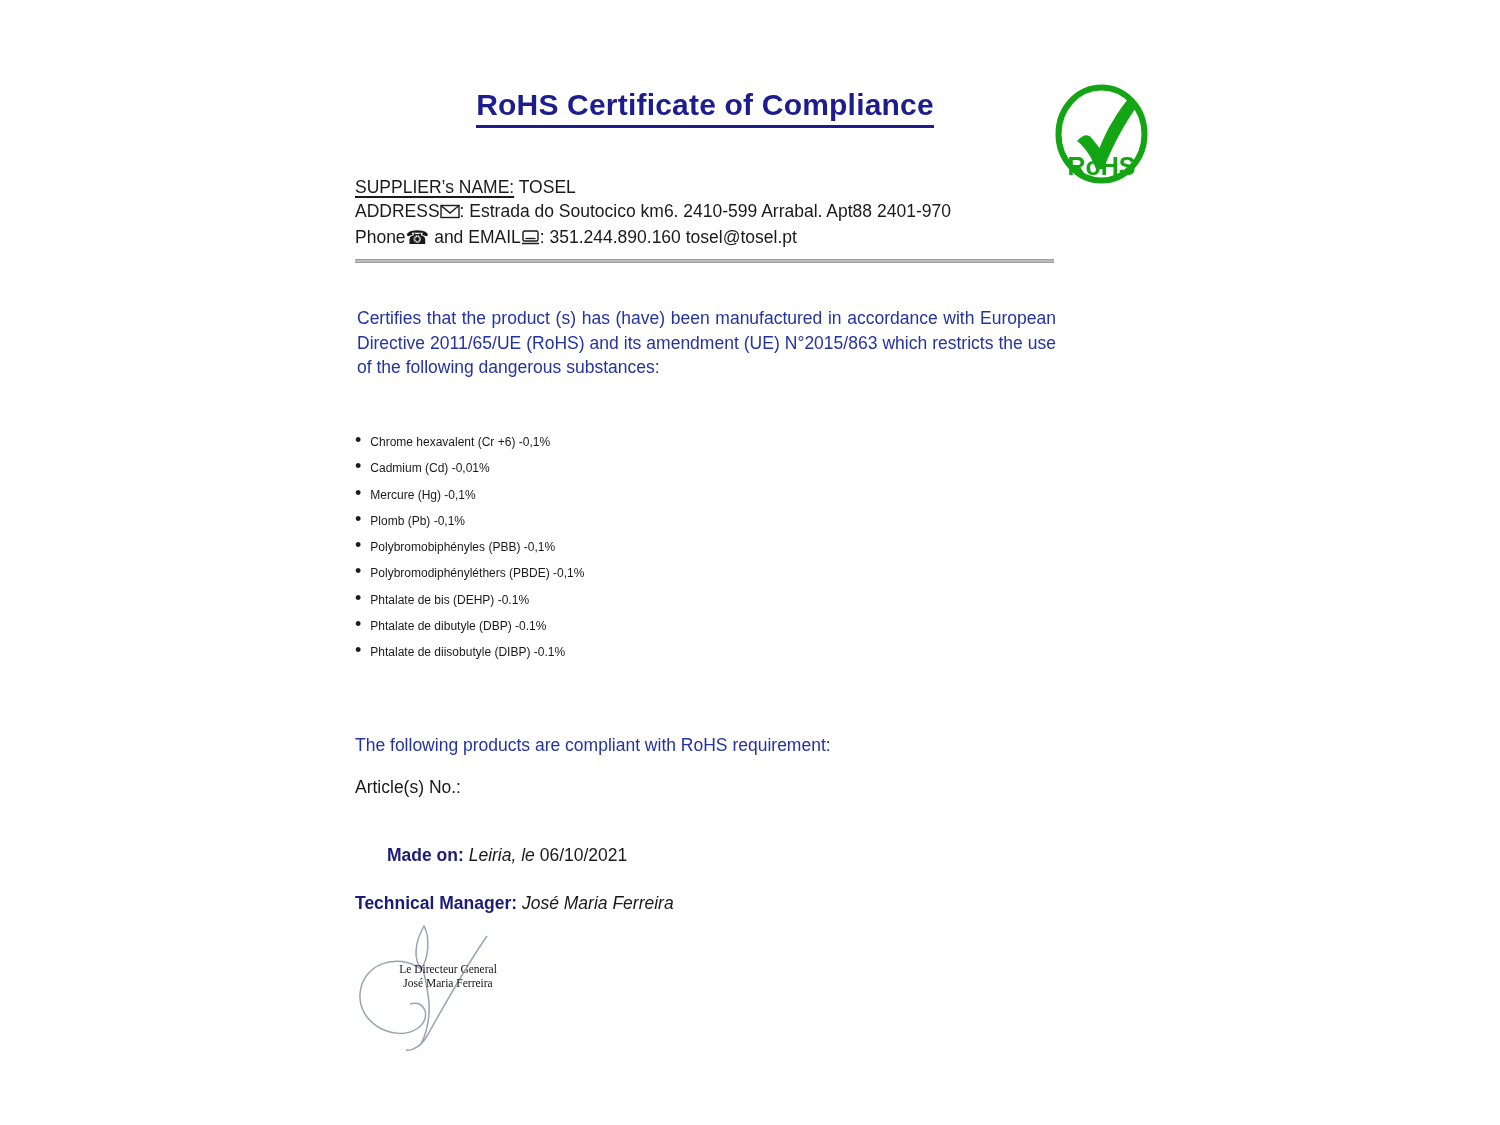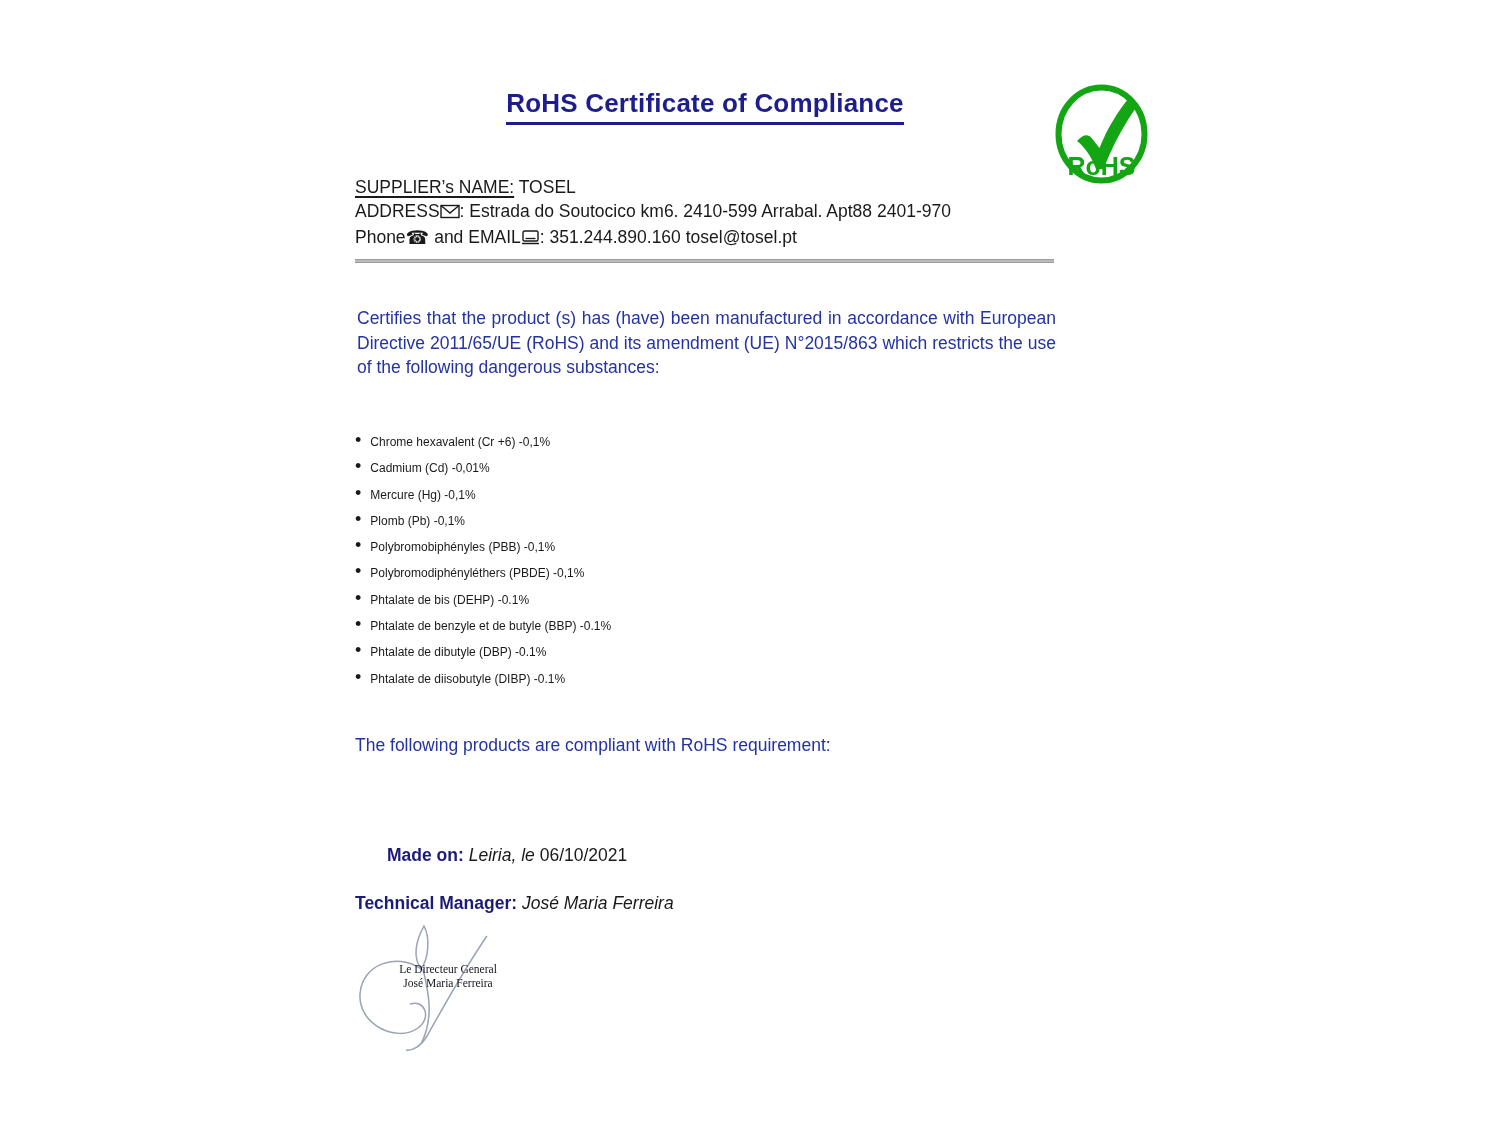"RoHS Certificate of Compliance" .title-text { font-size: 26px -> 30px }
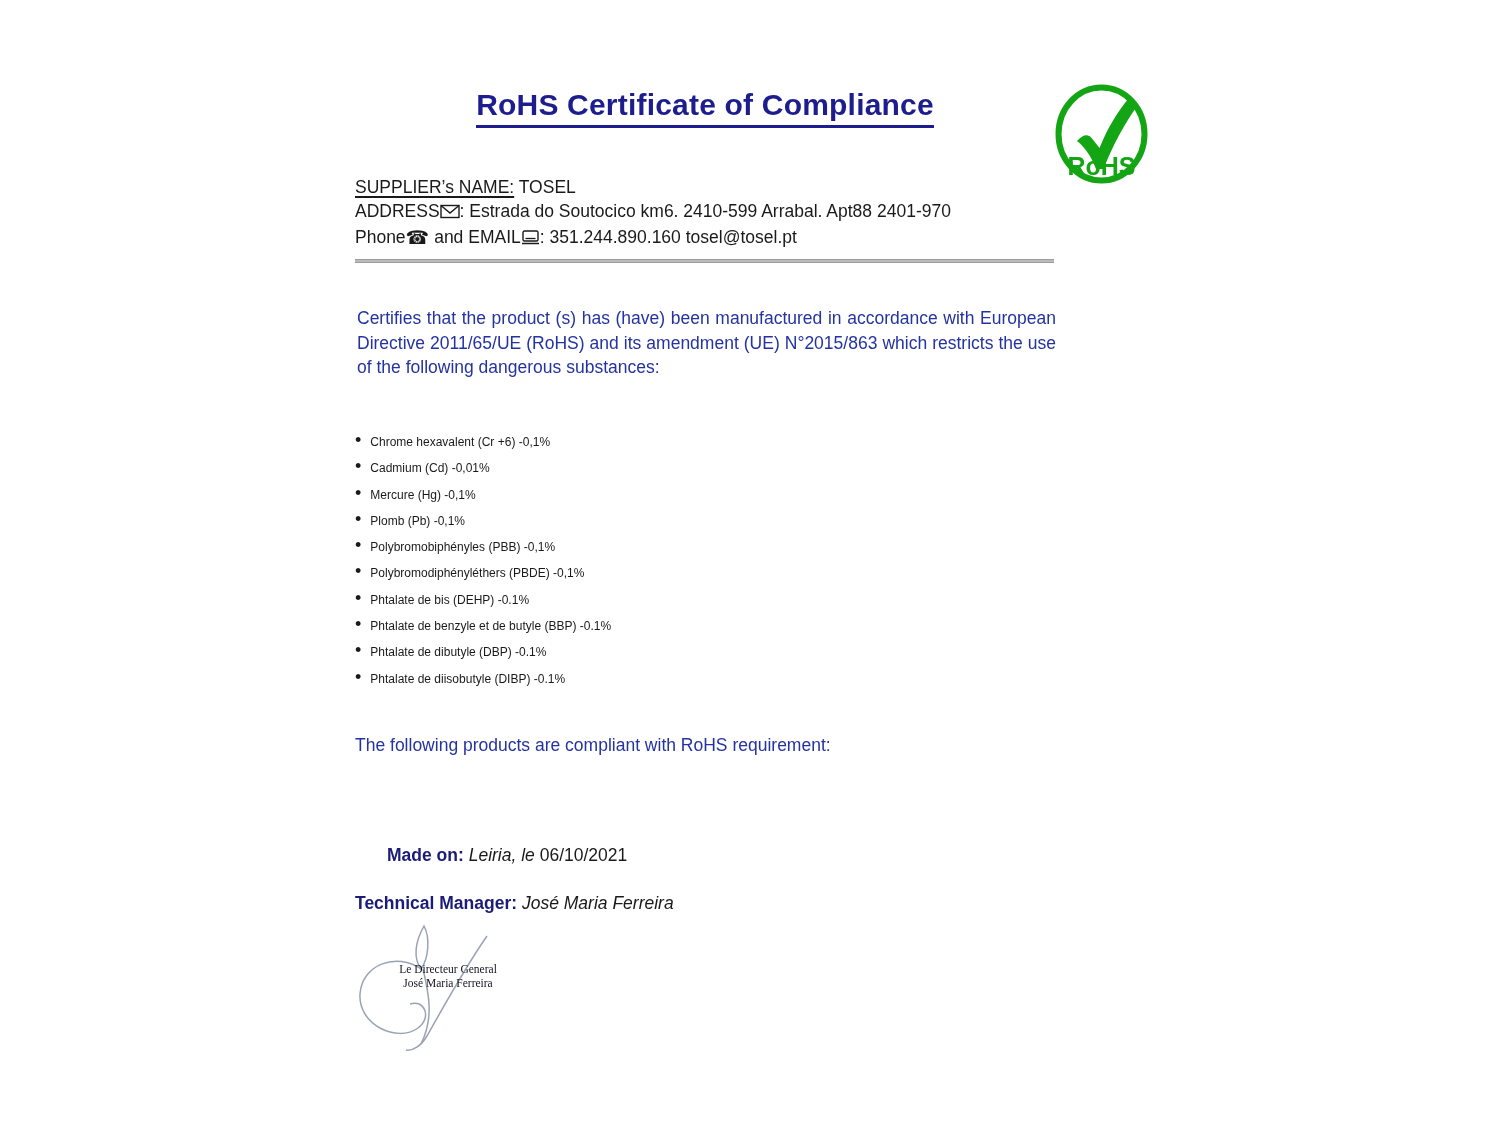"Phtalate de benzyle et de" li { html: <li>Phtalate de benzyle et de butyle (BBP) -0.1%</li> -> none }
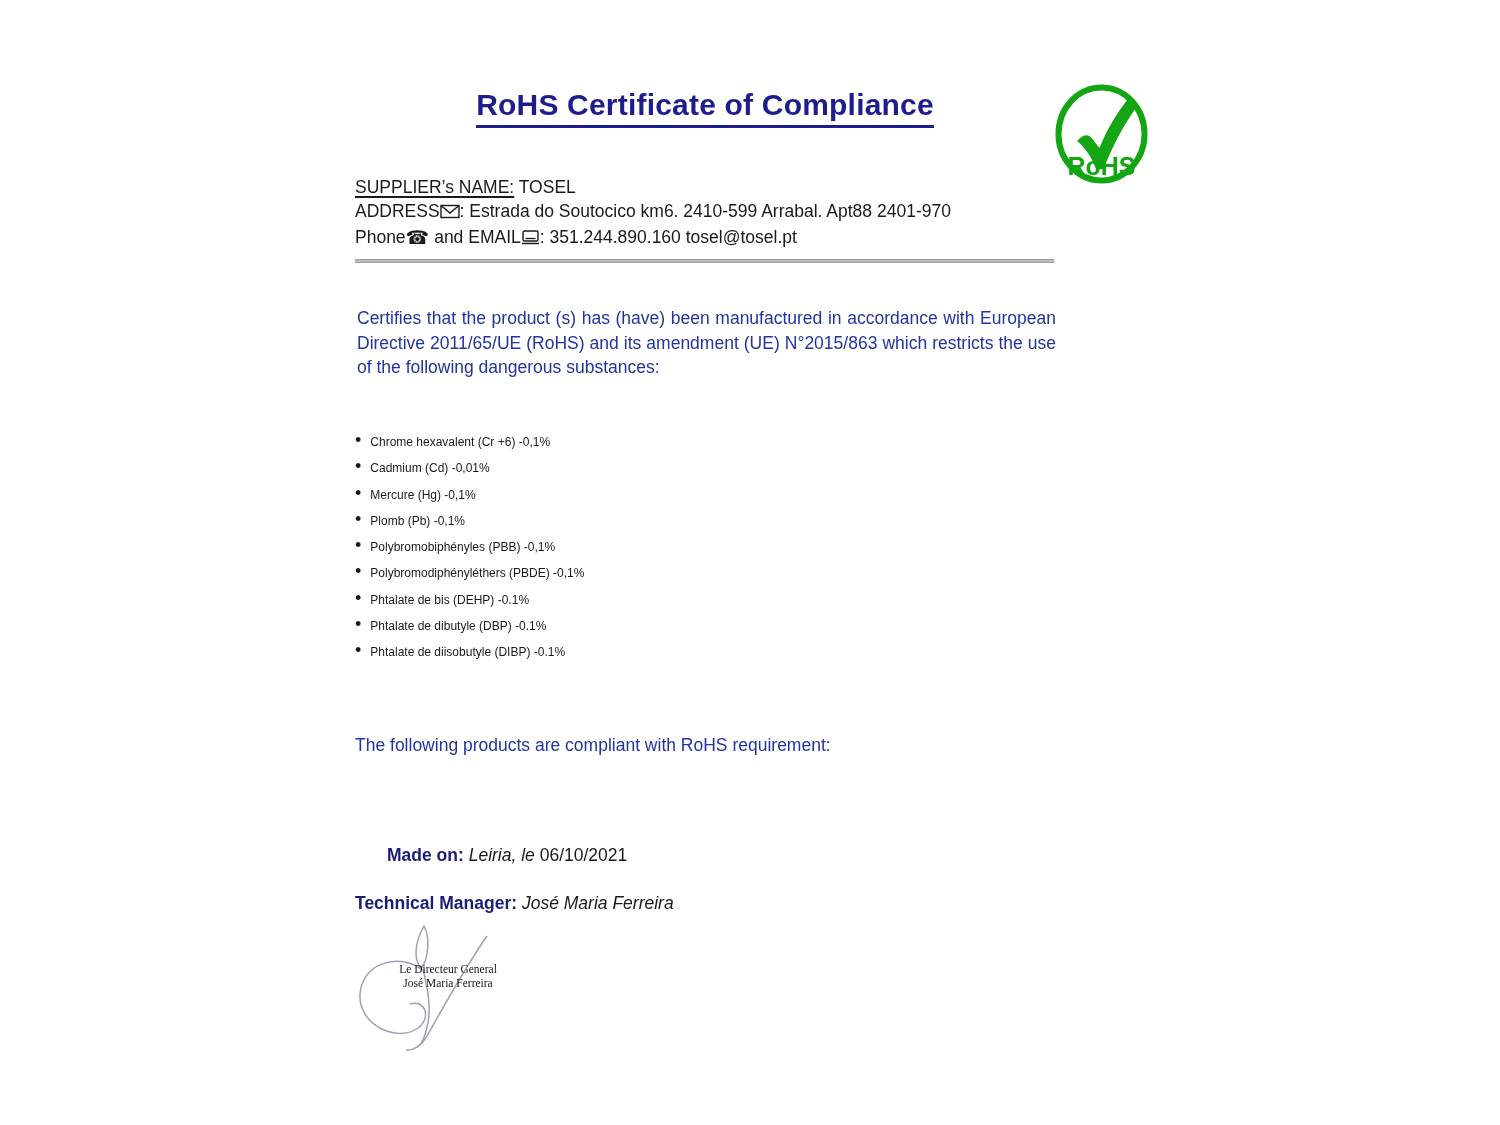"Article(s) No.:" div.abs { html: none -> <div>Article(s) No.:</div> }
